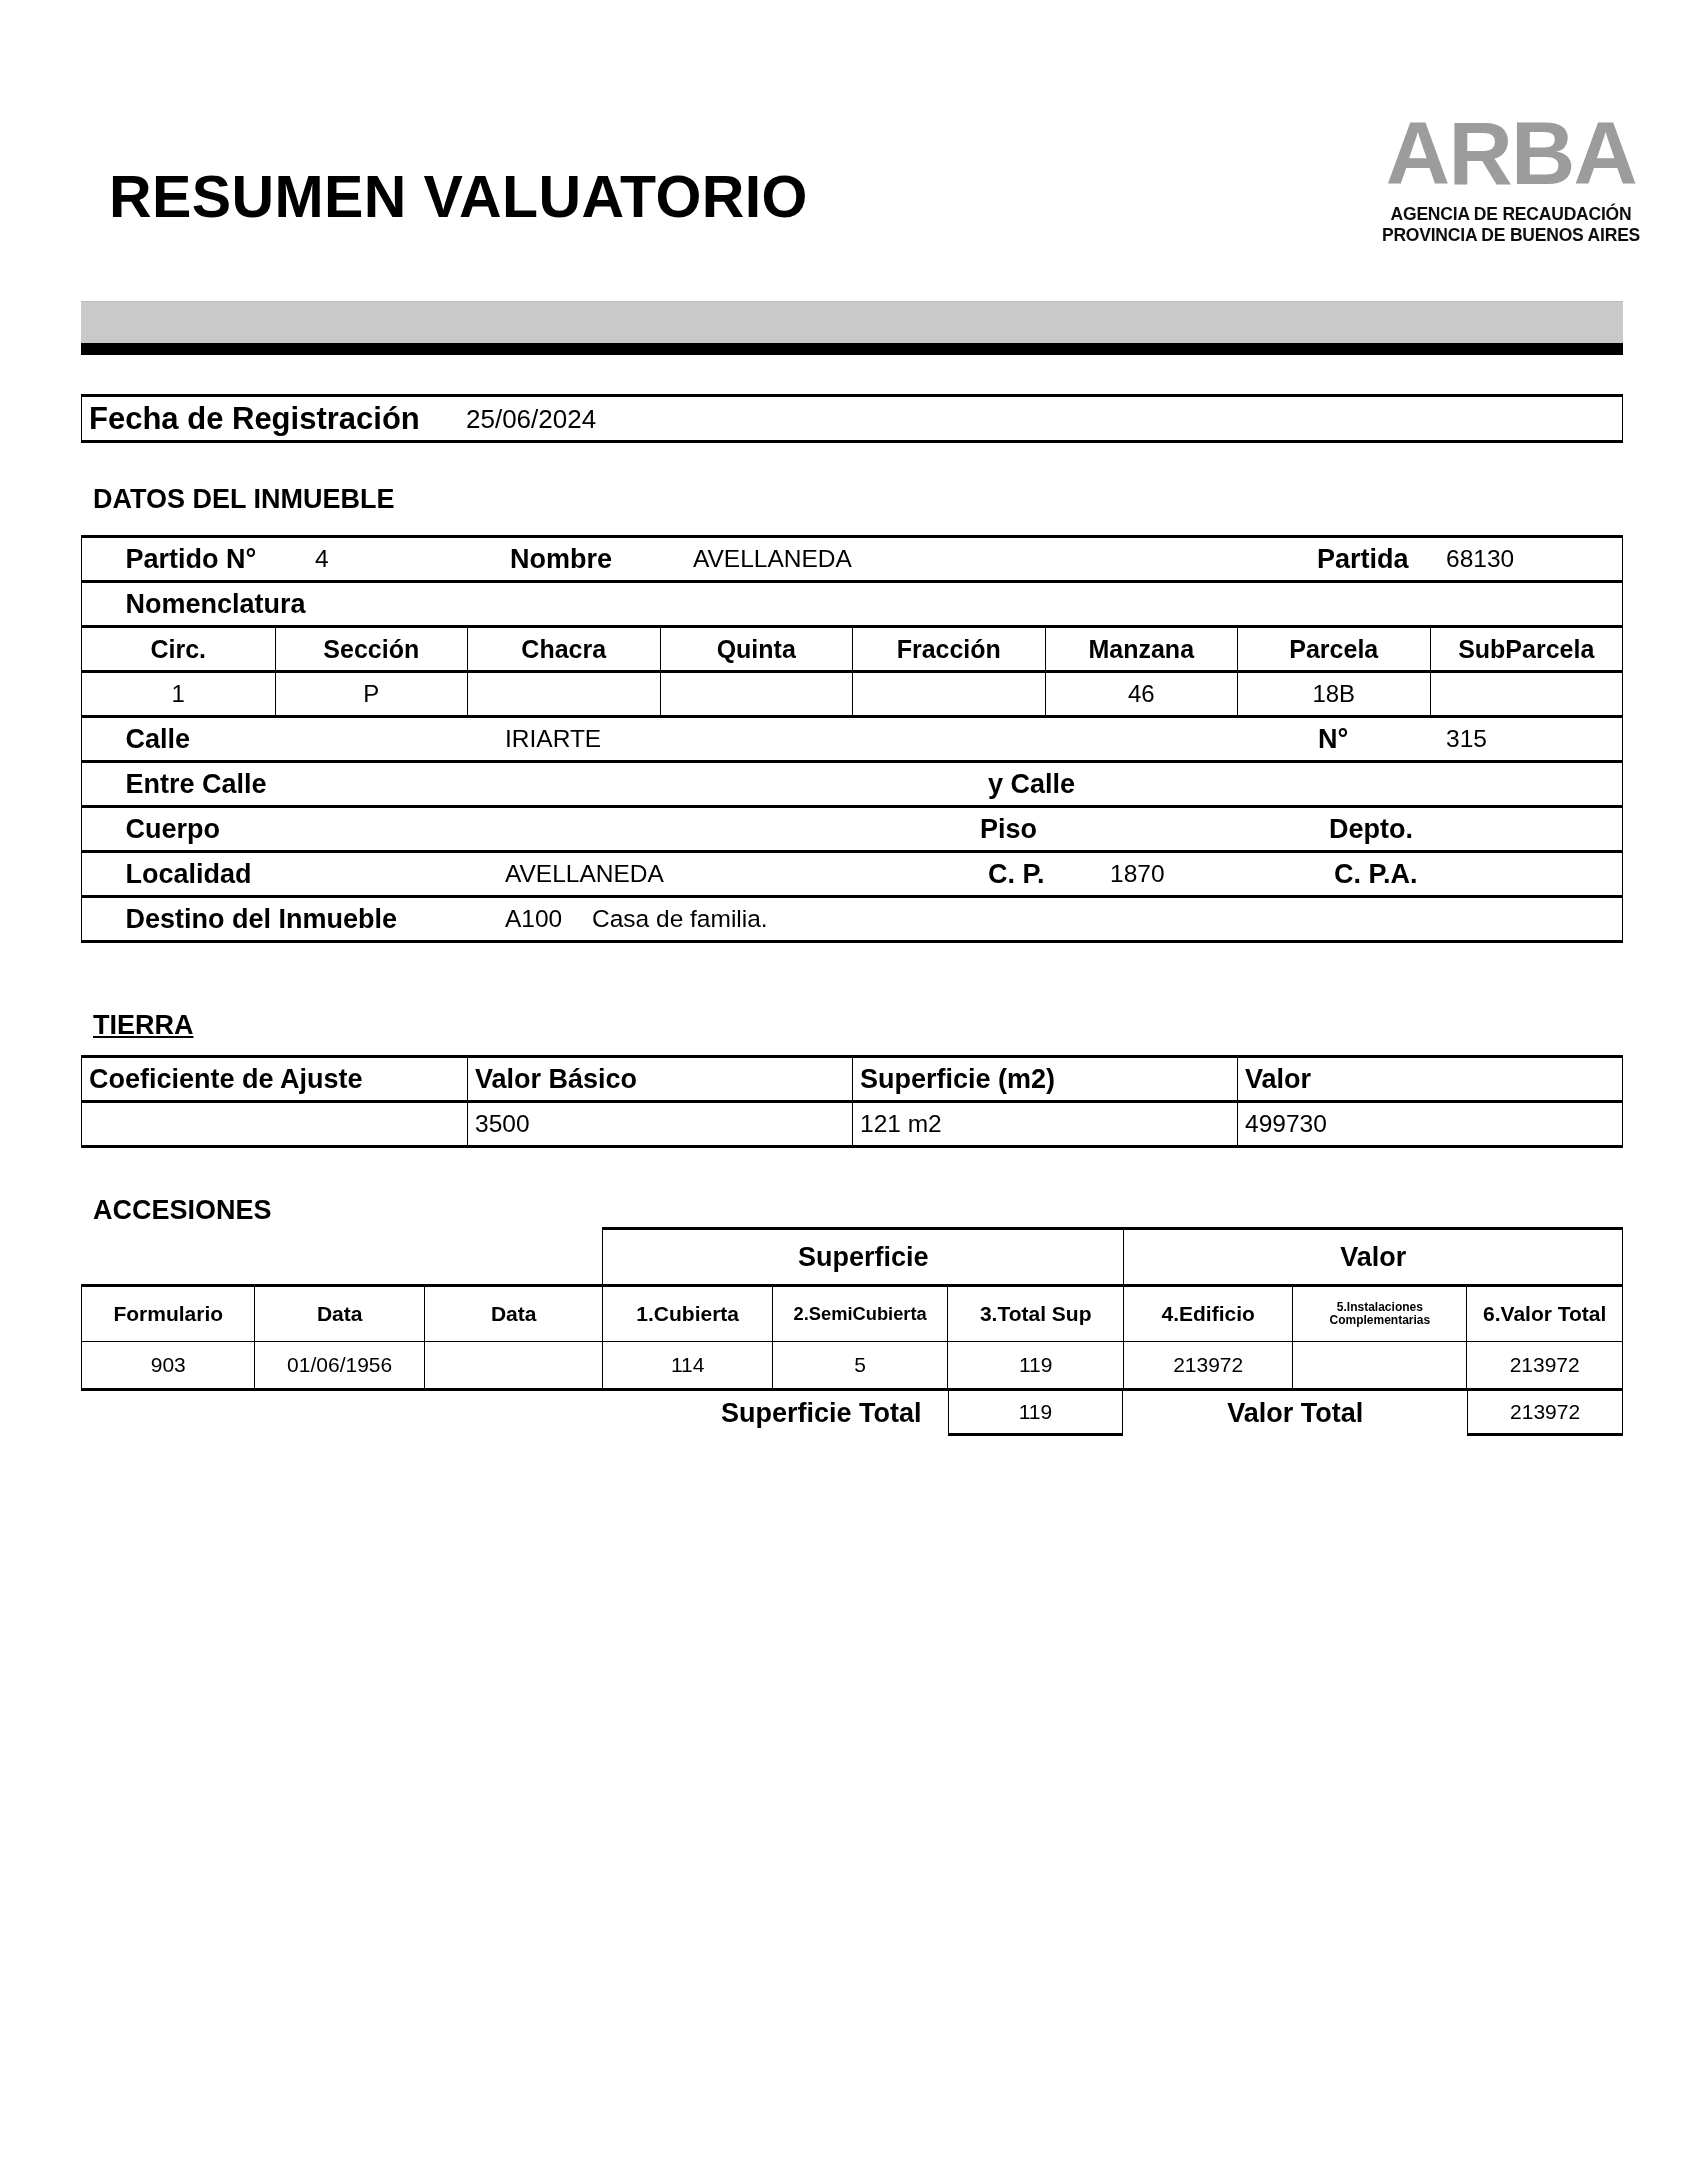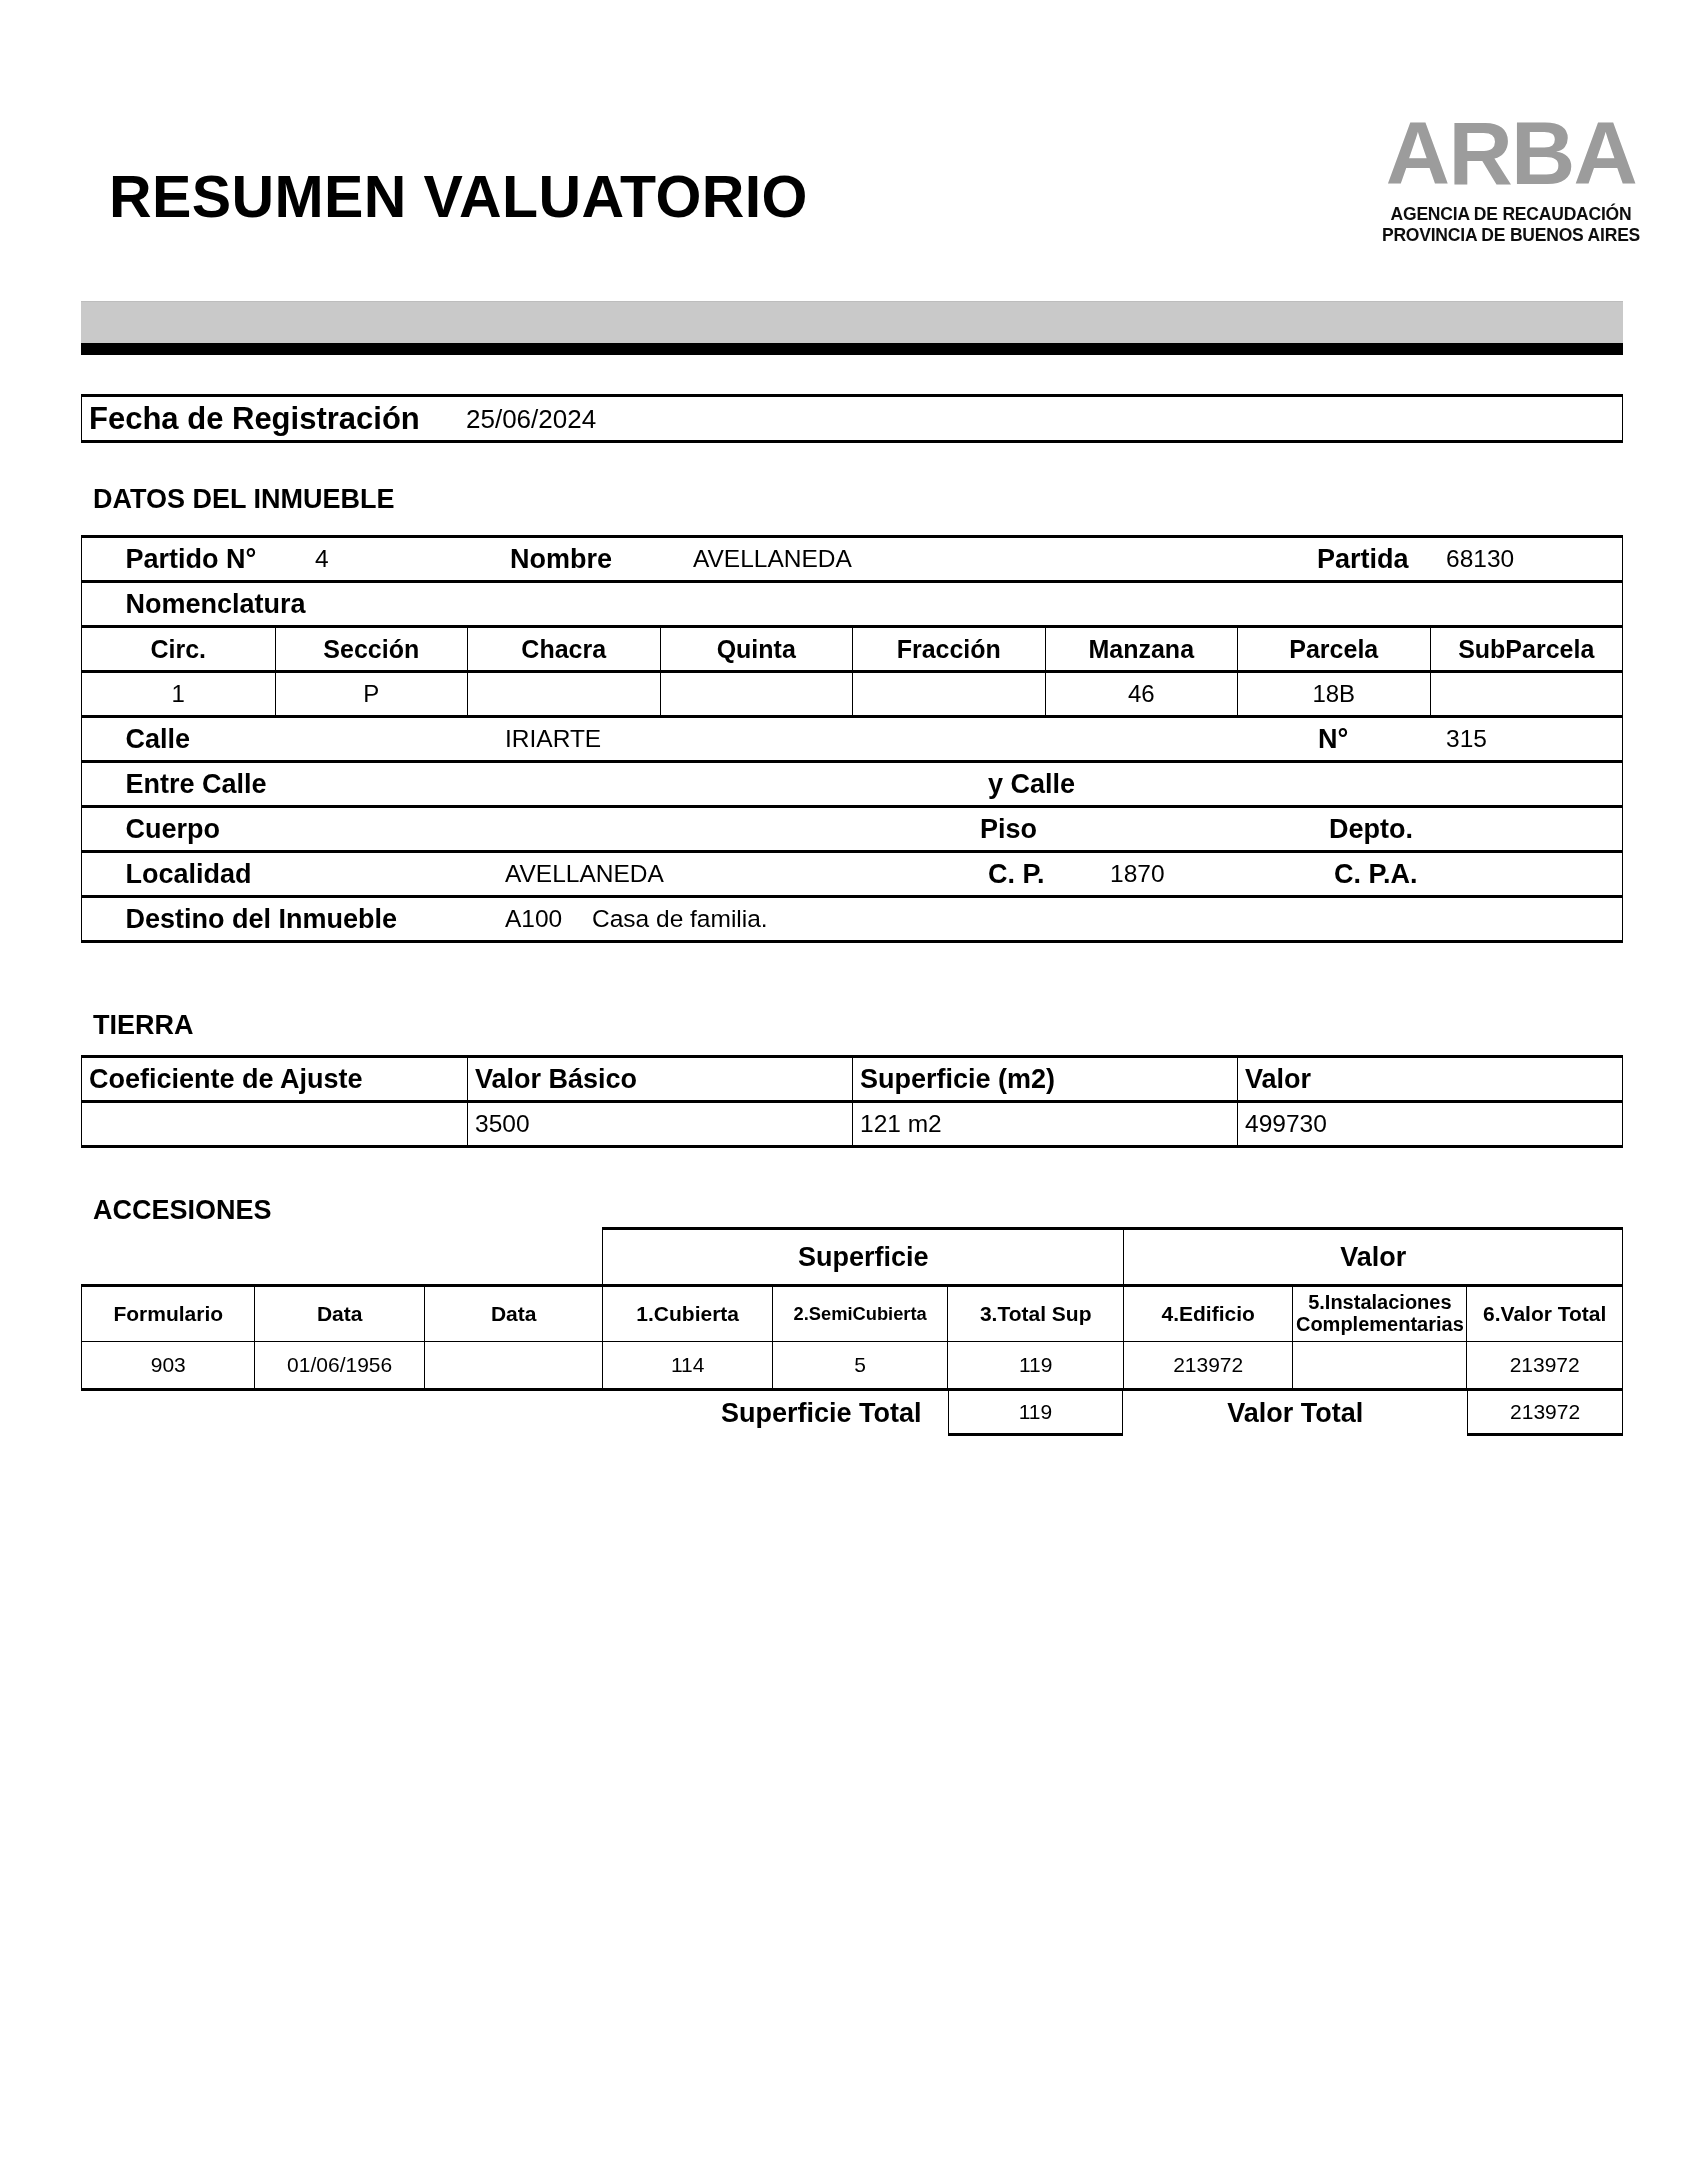"TIERRA" .hd-tierra { text-decoration: none -> underline }
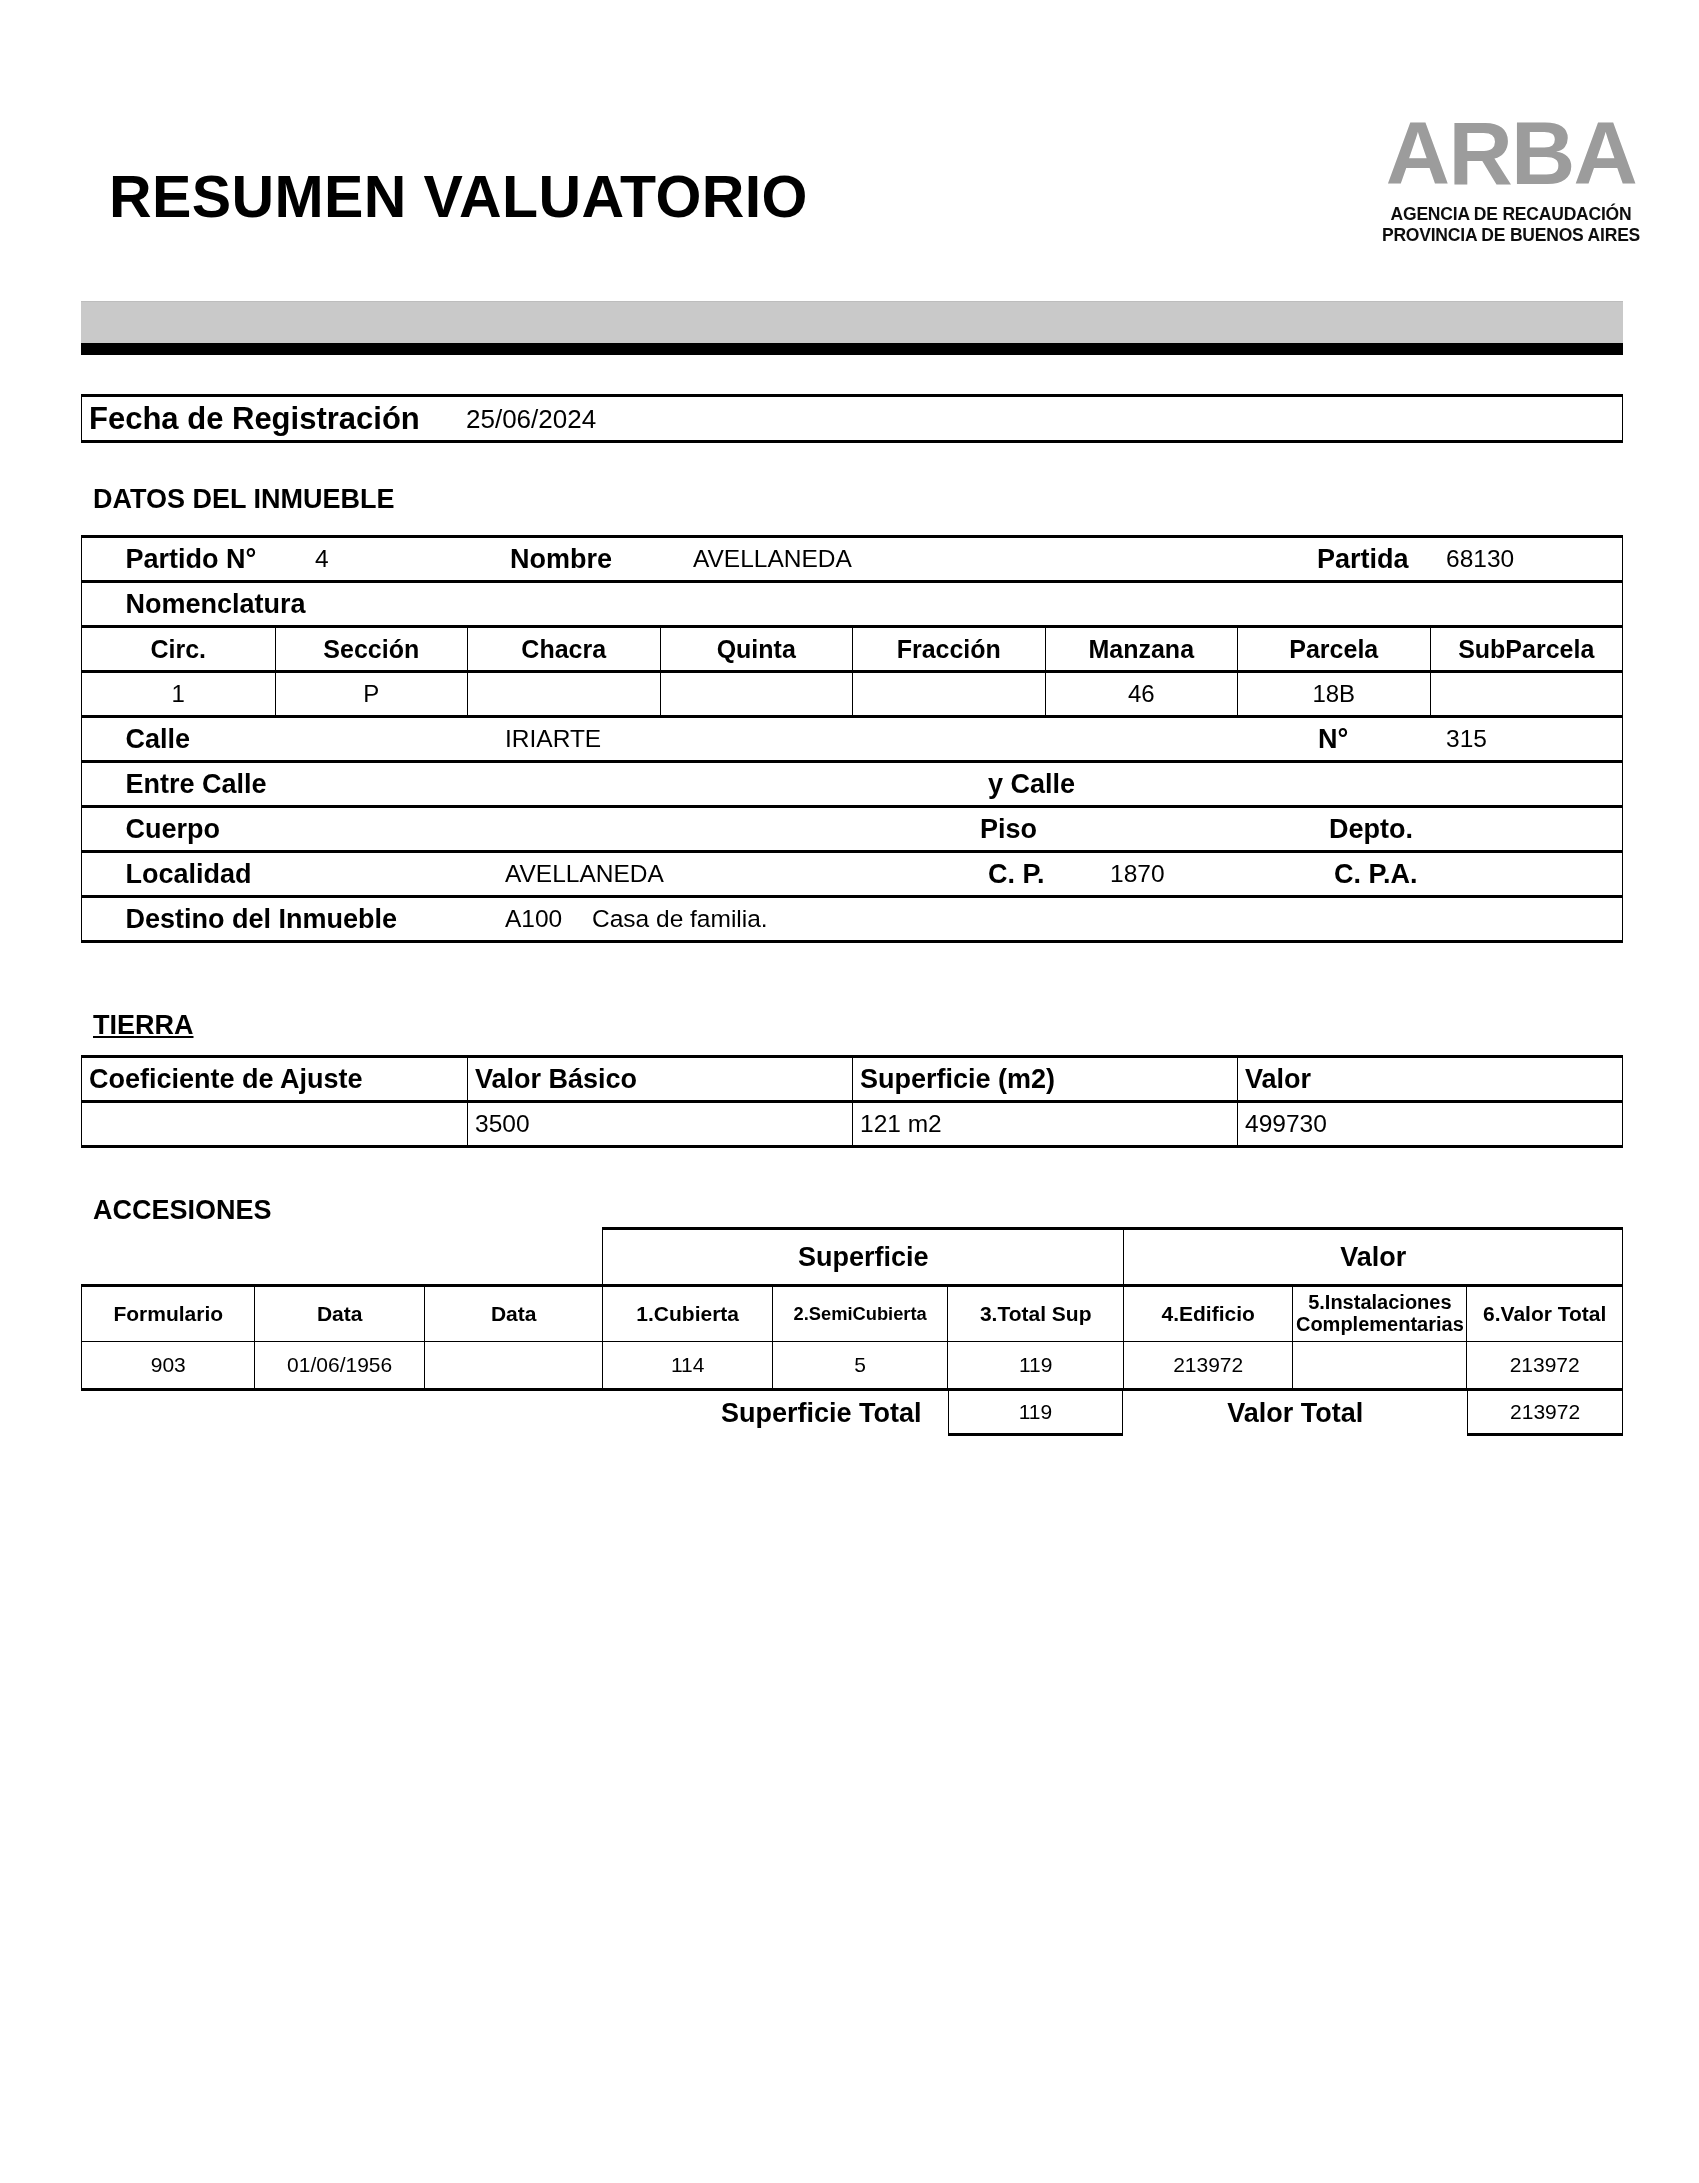"5.Instalaciones Complementarias" .acc-head .ac.xsmall { font-size: 20px -> 12px }
